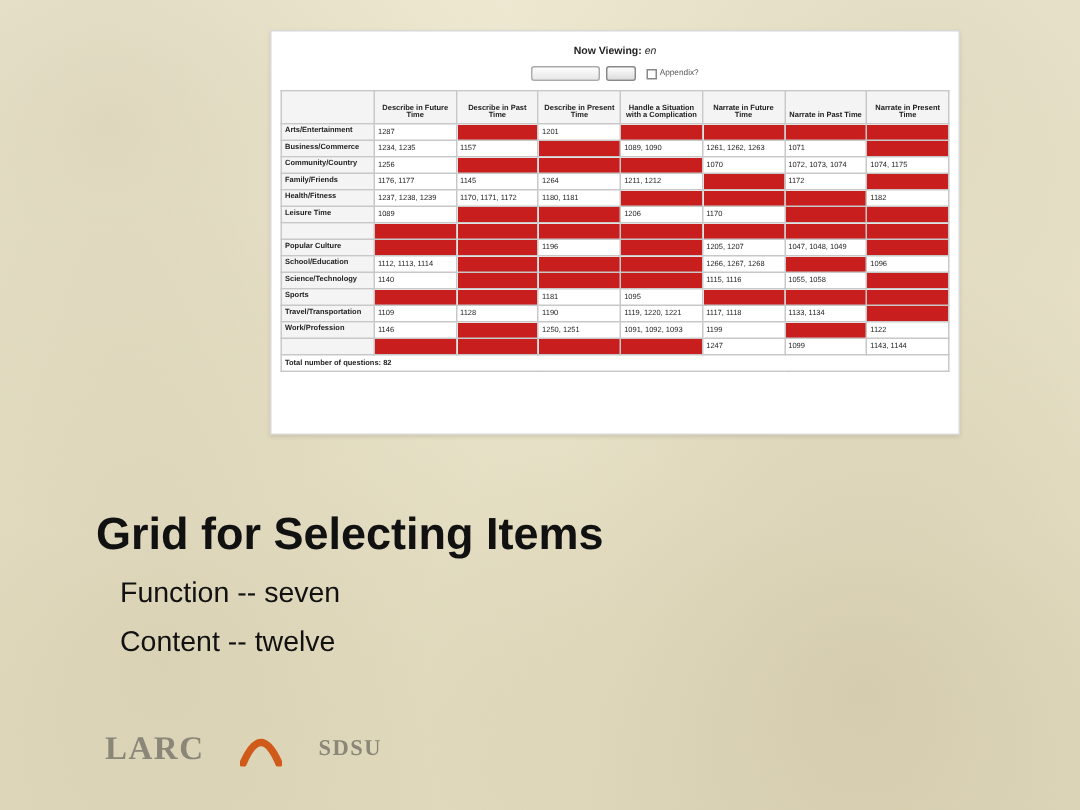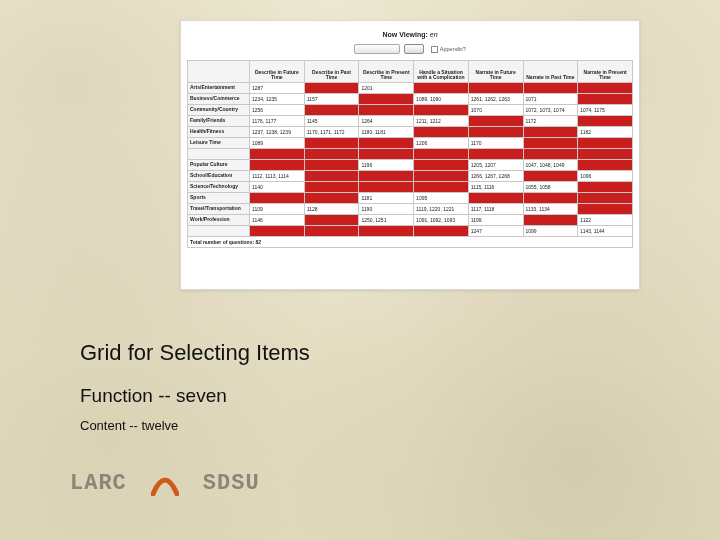"Grid for Selecting Items" .title { font-size: 22px -> 30px; font-weight: normal -> bold; left: 80px -> 64px }
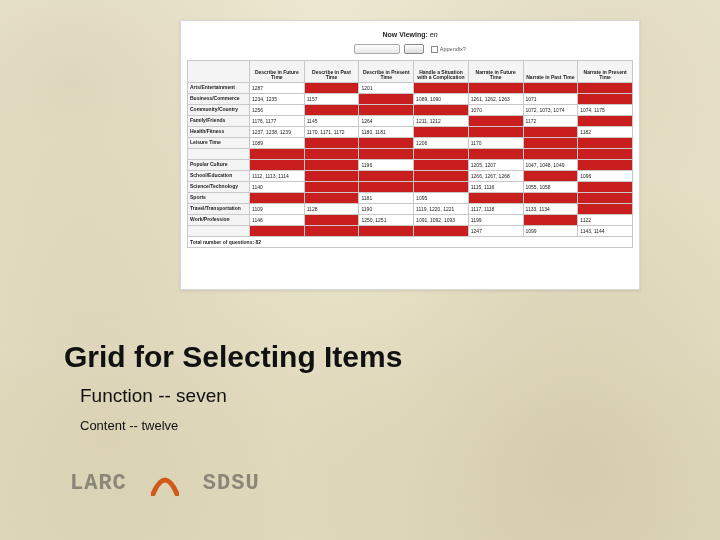"Content -- twelve" .line2 { font-size: 13px -> 19px }
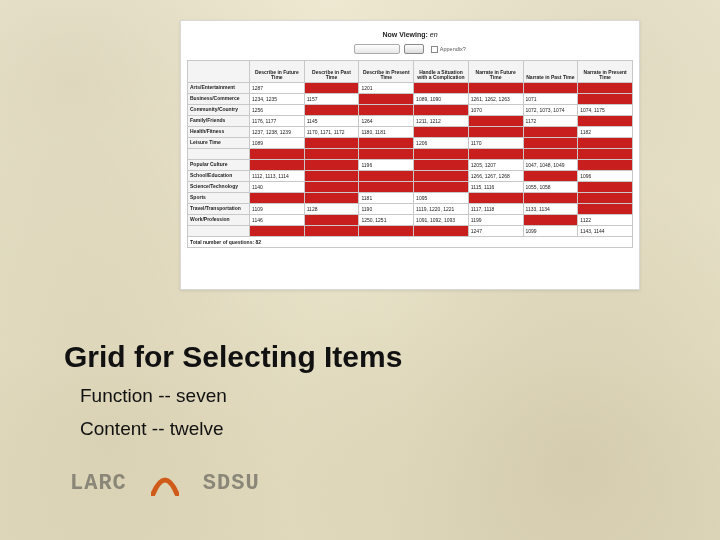"LARC" .logo { bottom: 44px -> 28px; font-family: Liberation Mono, monospace -> Liberation Serif, serif }
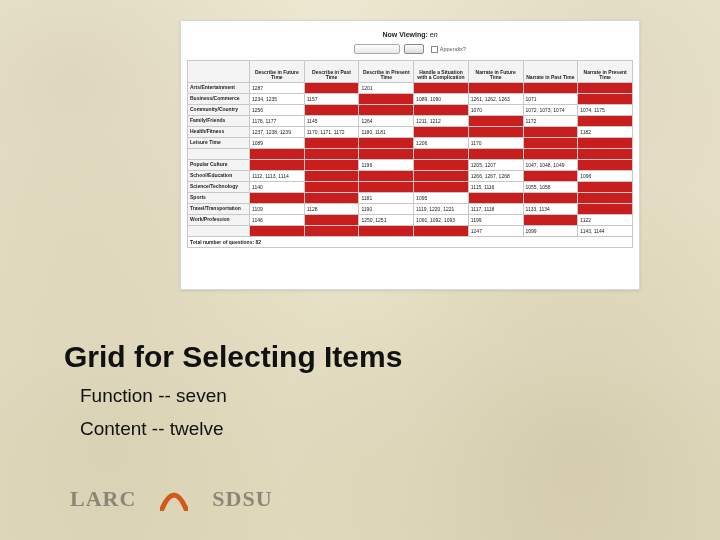"SDSU" .logo .sdsu { font-size: 22px -> 15px }
